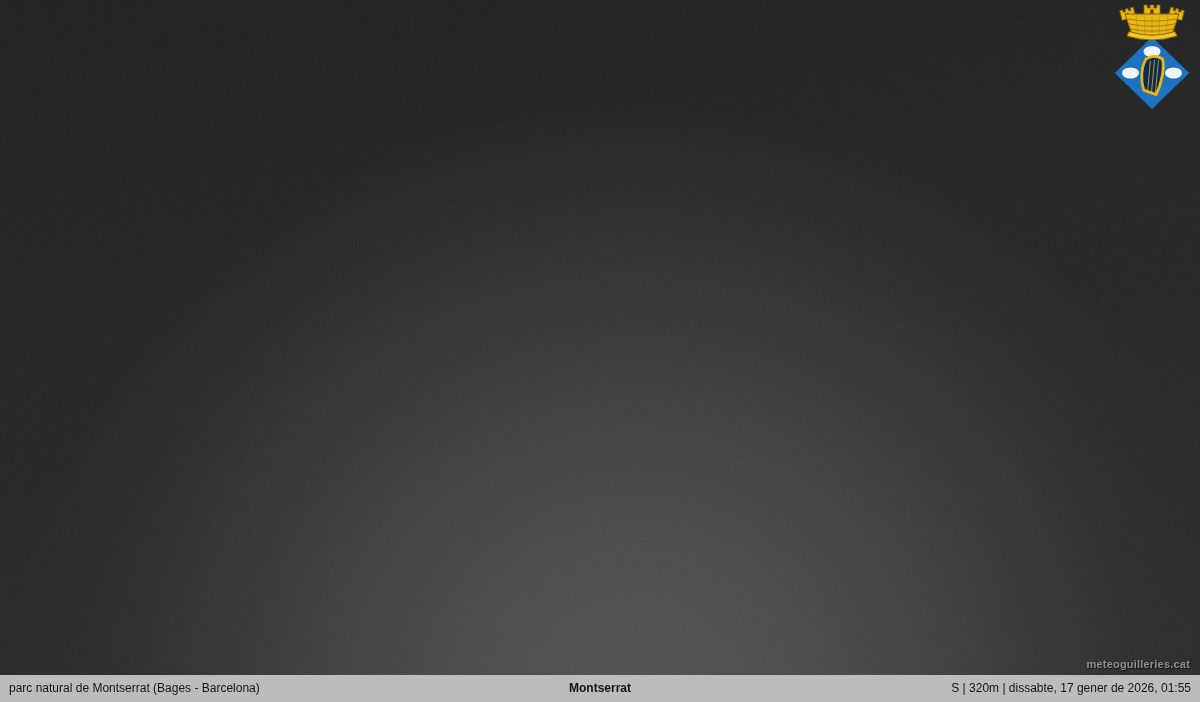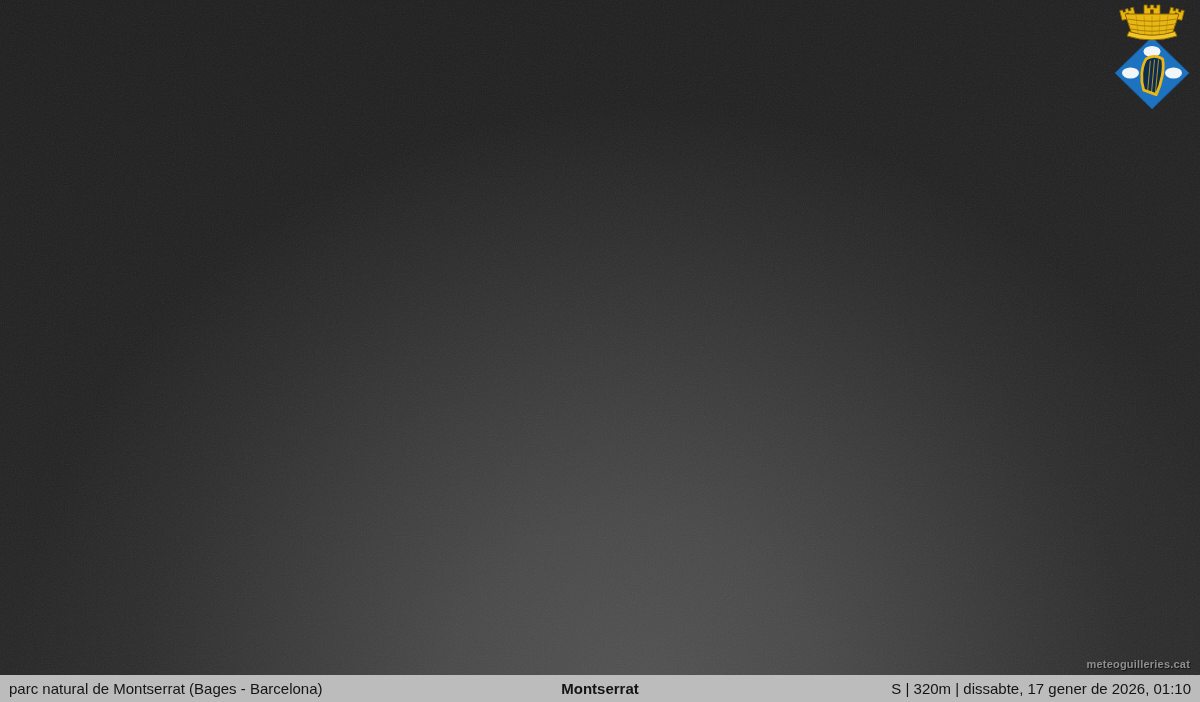"parc natural de Montserrat (Bages" .statusbar { font-size: 15px -> 12px }
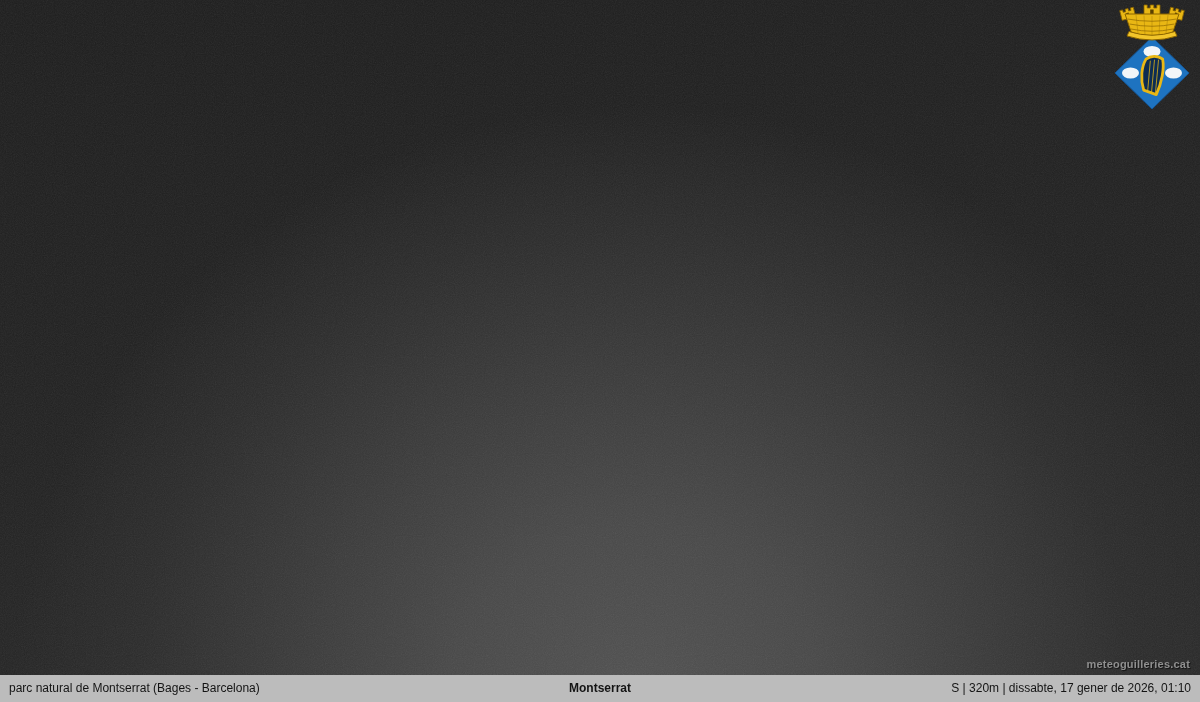"S | 320m | dissabte," span.right-label { text: 01:10 -> 01:55 }
